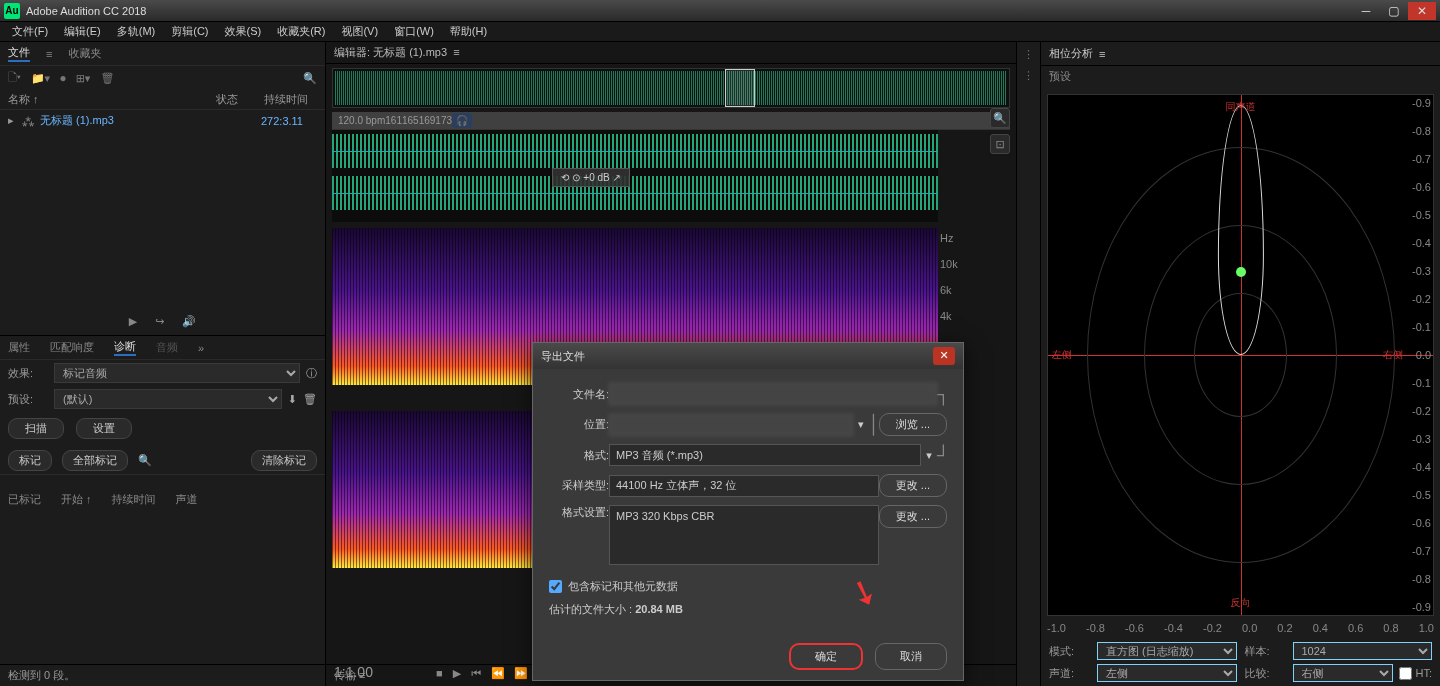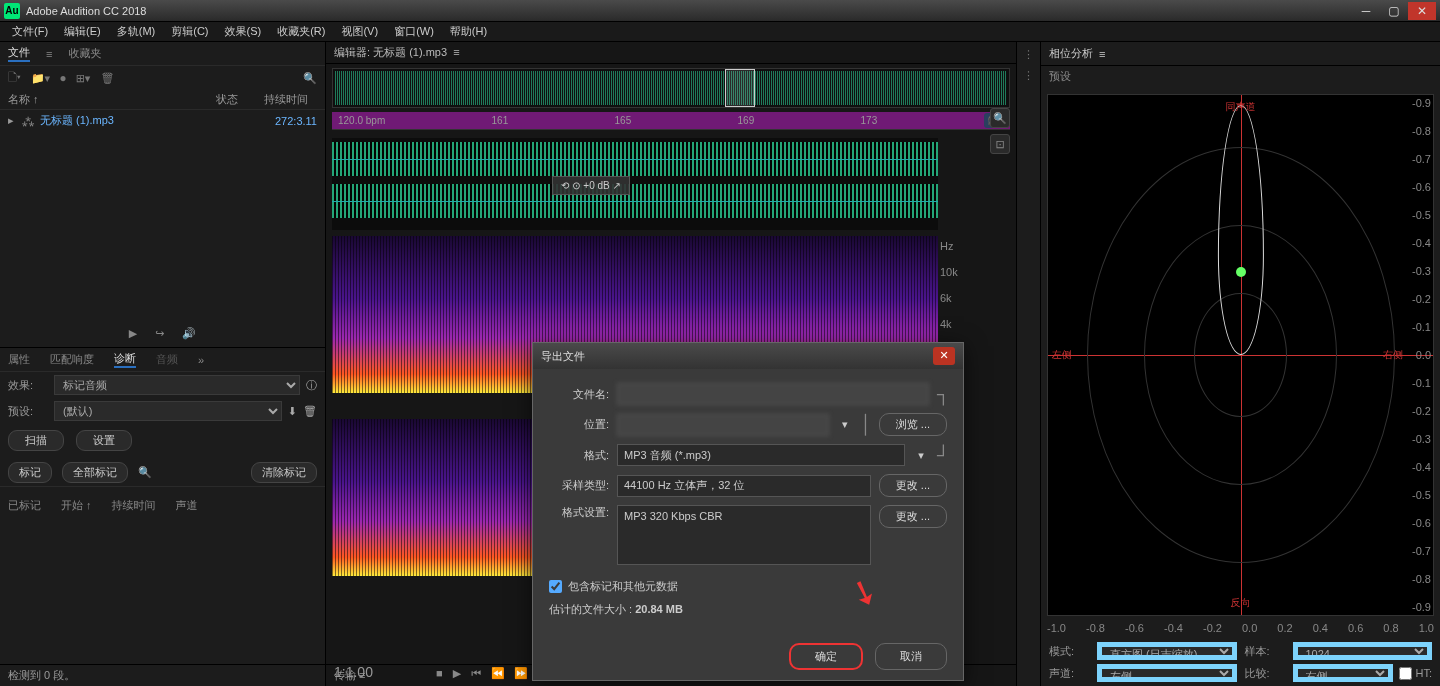"272:3.11" .file-row .fdur { text-align: right -> center }
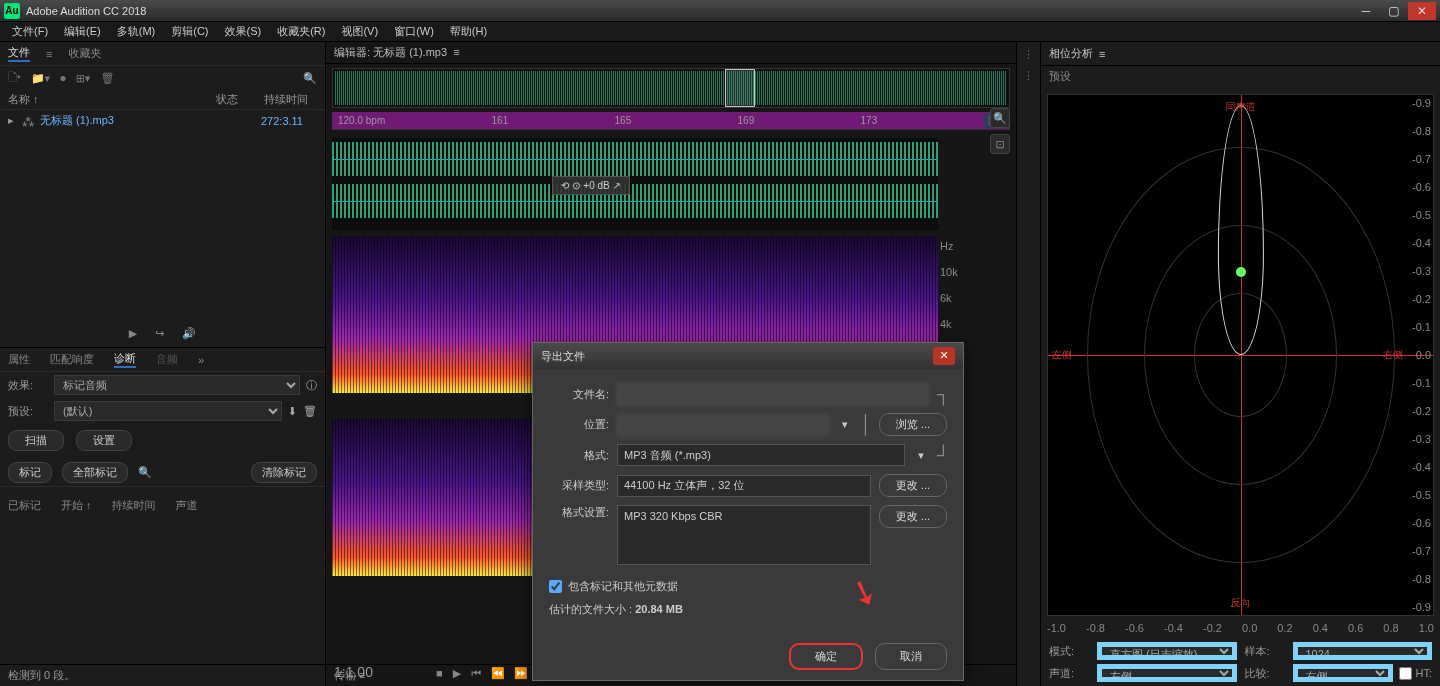"120.0 bpm" .timeline { background: #701a75 -> #404040; justify-content: space-between -> none; margin: 4px 6px 8px 6px -> 4px 6px 0 6px }
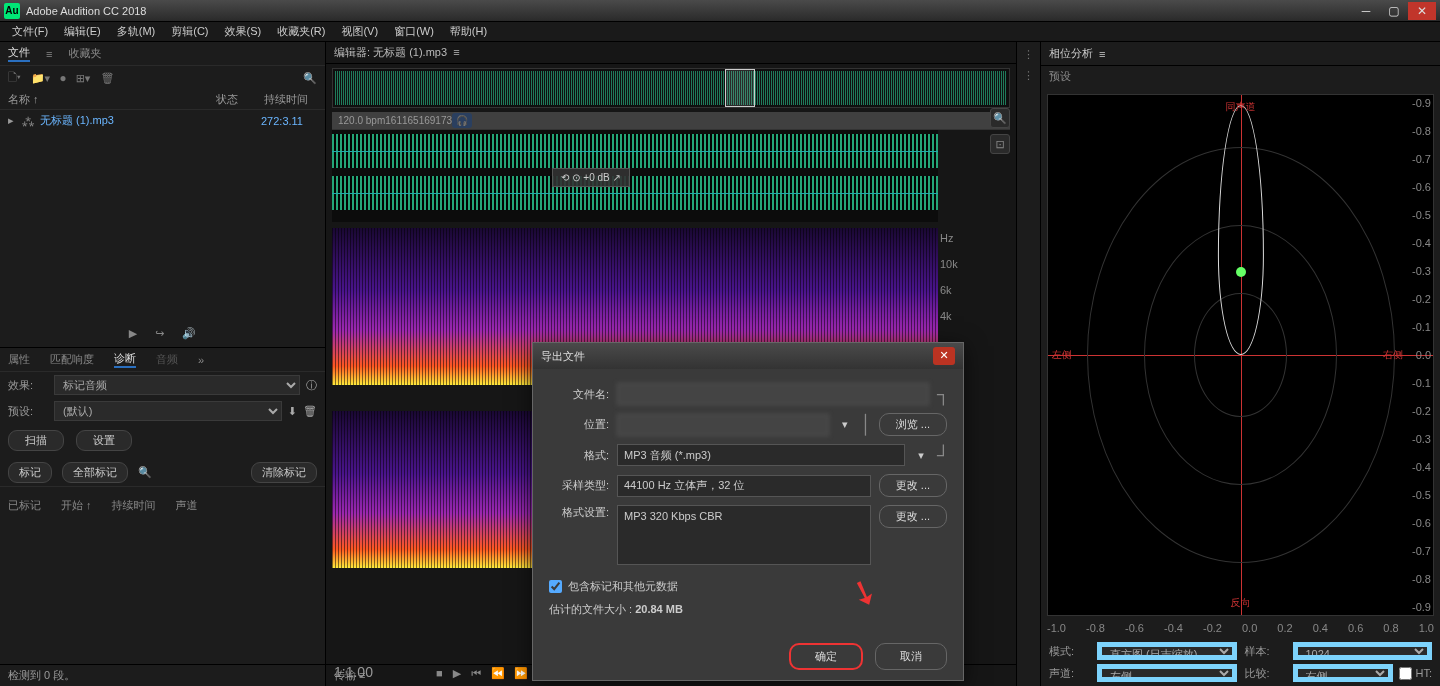"文件名:" .dlg-row { gap: 8px -> none }
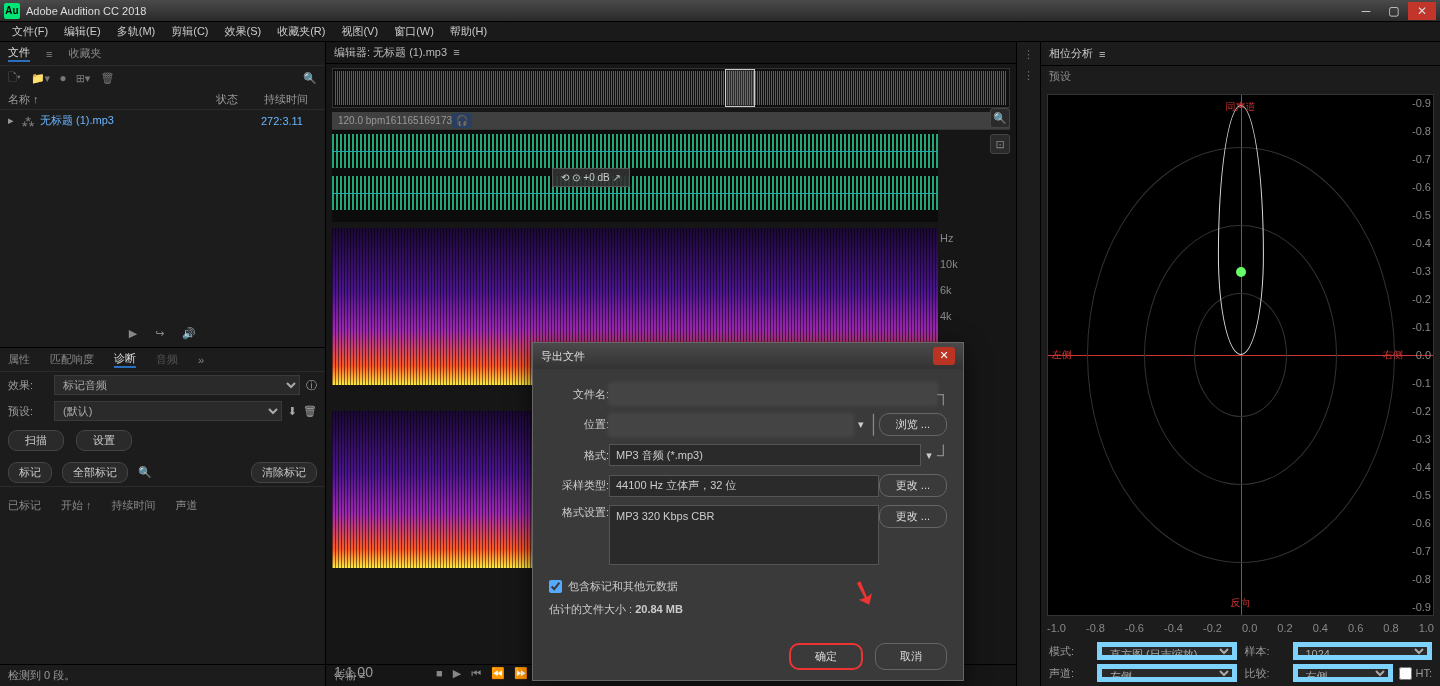"已标记" .markers-hdr { padding: 11px 8px -> 17px 8px }
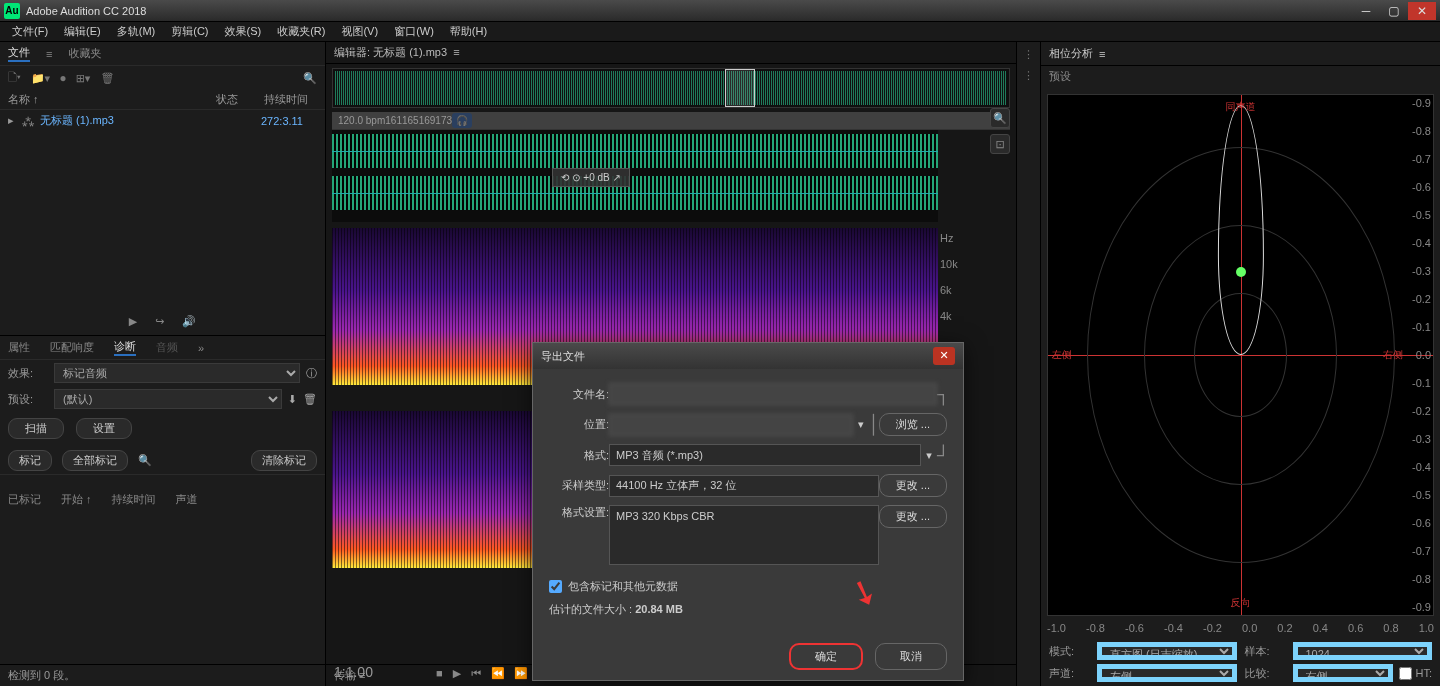"直方图 (日志缩放)" .phase-controls .sel { border: 5px solid #7dd3fc -> 1px solid #7dd3fc }
